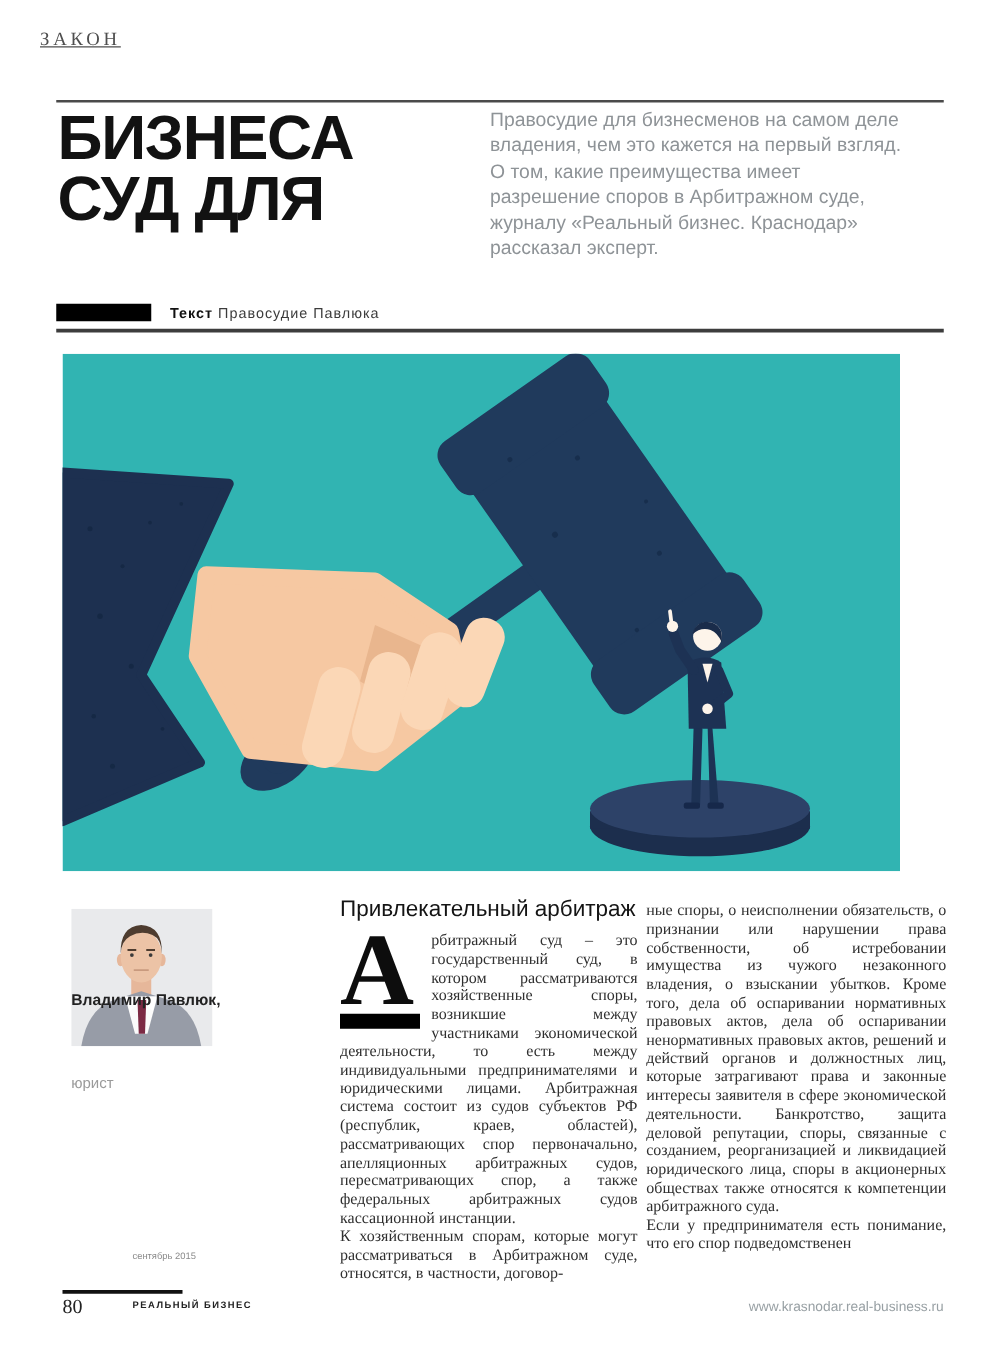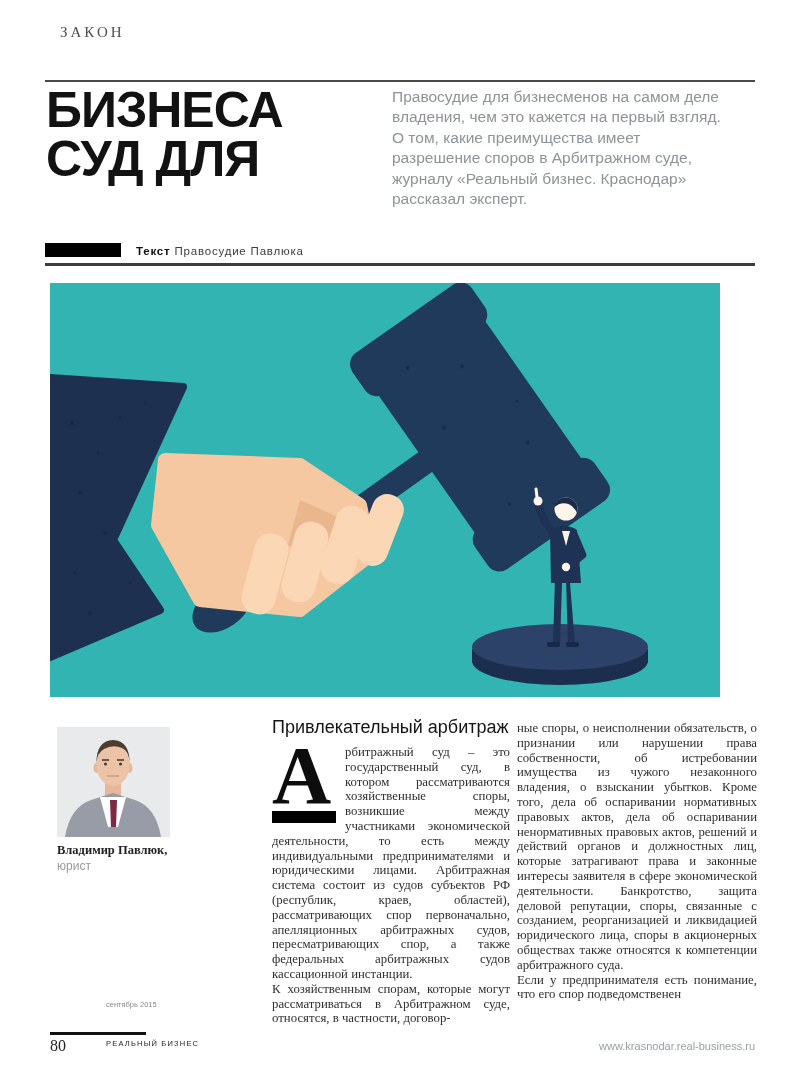"ЗАКОН" .kicker { left: 60px -> 32px; text-decoration: none -> underline }
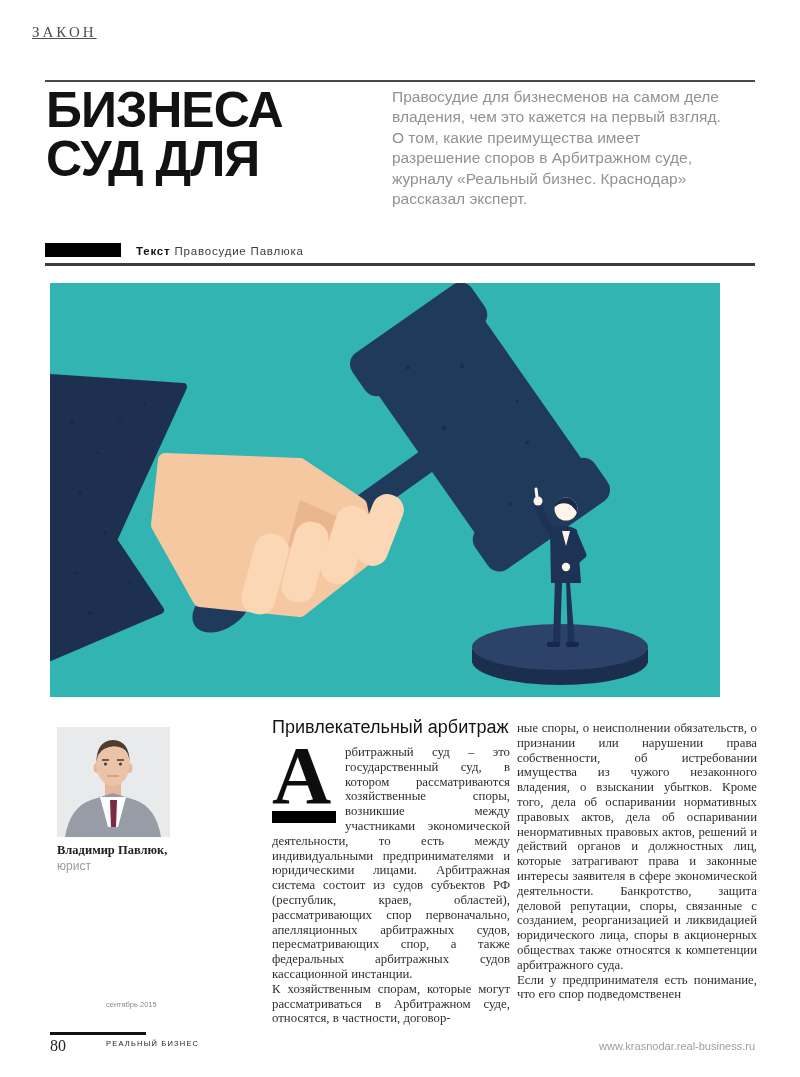"Владимир Павлюк," .cap-name { font-family: Liberation Serif, serif -> none; top: 843px -> 793px }
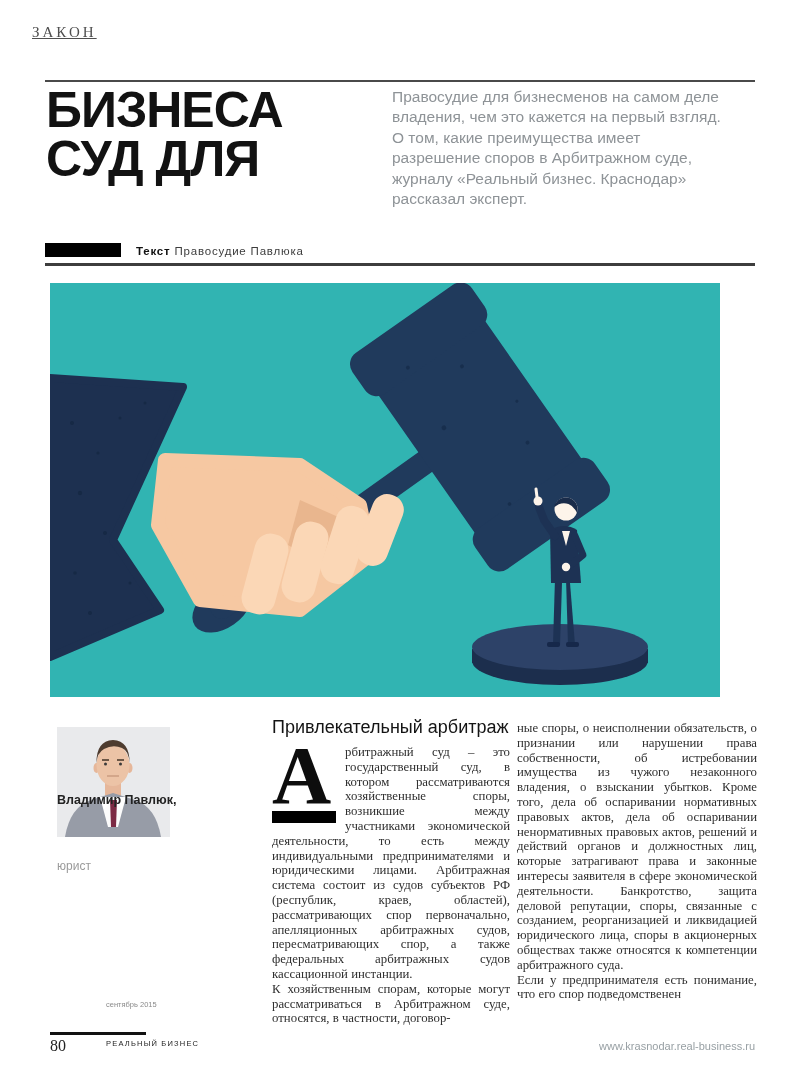"РЕАЛЬНЫЙ БИЗНЕС" .foot-mag { font-weight: normal -> bold }
